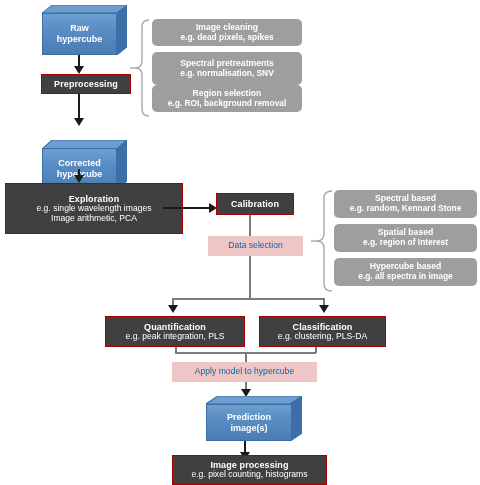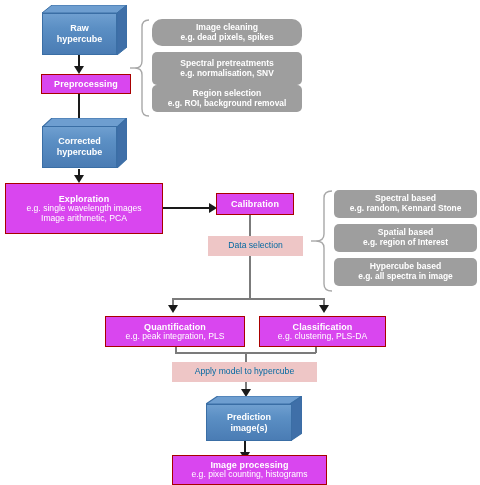"Image cleaning" div.node { border-radius: 10px -> none }
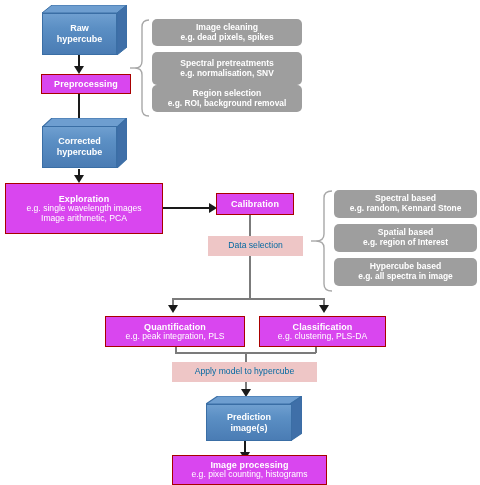"Preprocessing" .red-box { background: #d946ef -> #404040 }
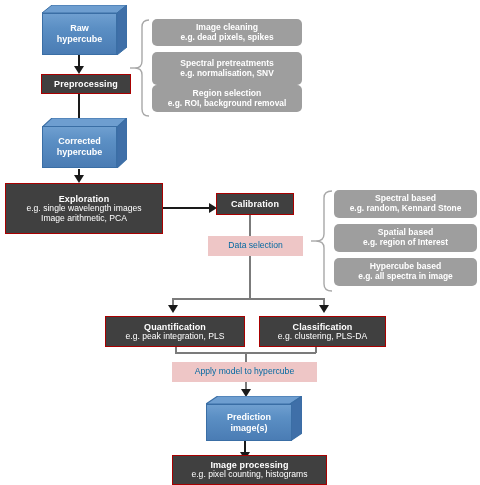"Corrected" div.cube { top: 118px -> 140px }
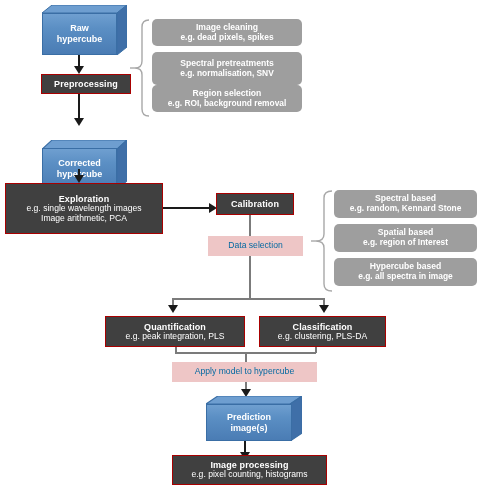"Exploration" div.node { width: 158px -> 178px }
